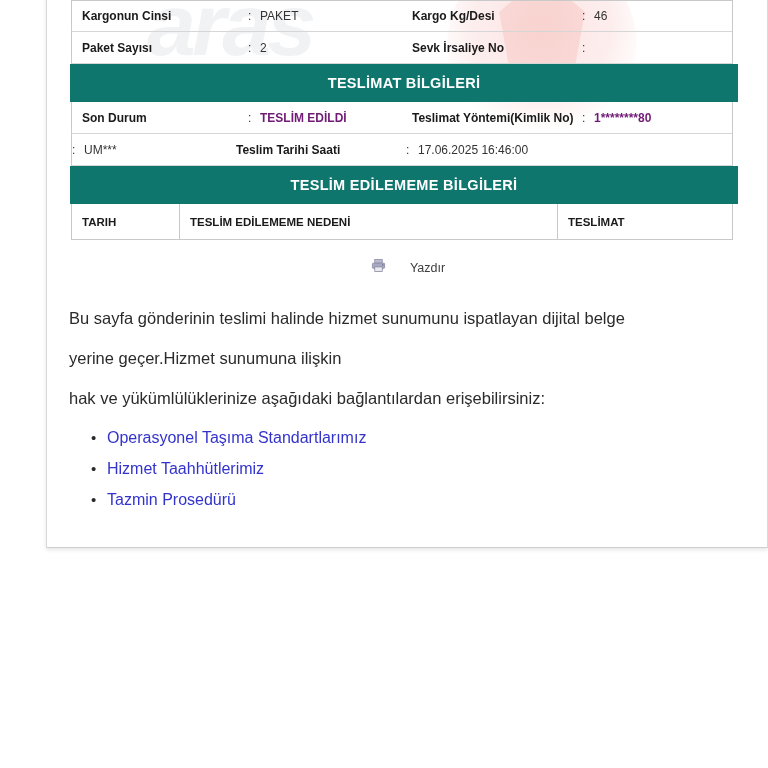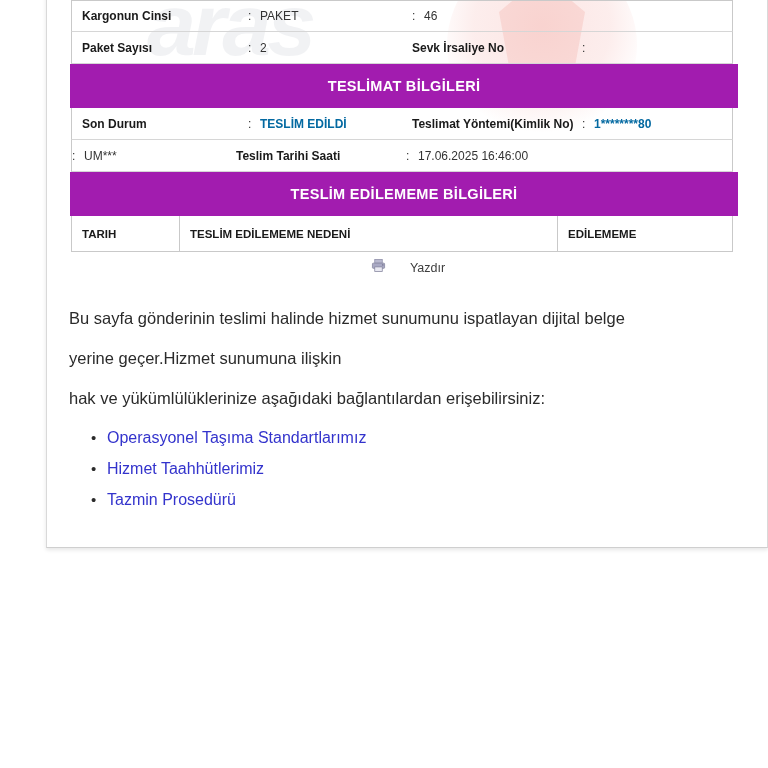"Kargo Kg/Desi" div.cell { html: none -> <div>Kargo Kg/Desi</div> }
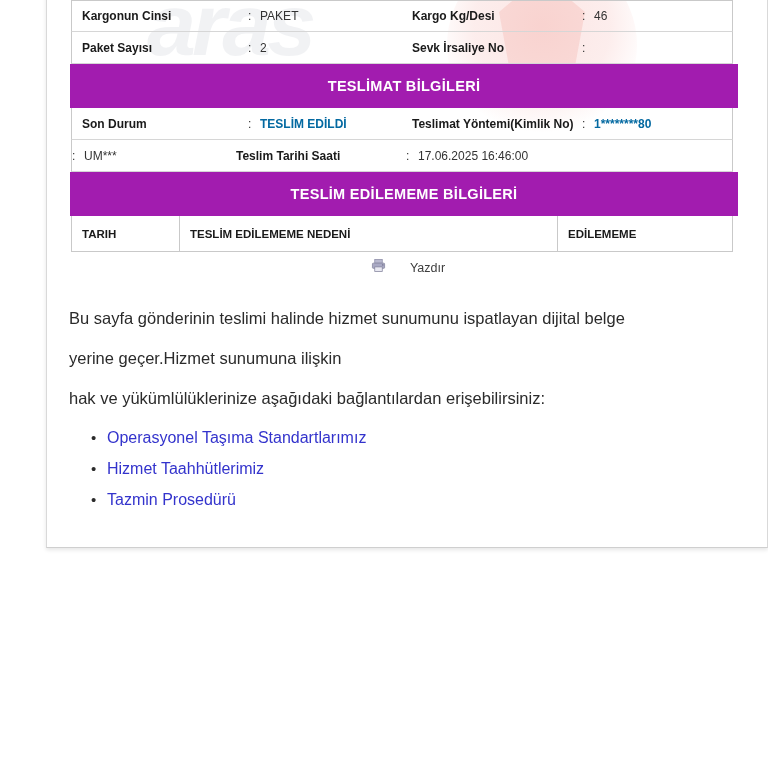"TESLİMAT BİLGİLERİ" .blue-head { background: #a21caf -> #0f766e; height: 44px -> 38px }
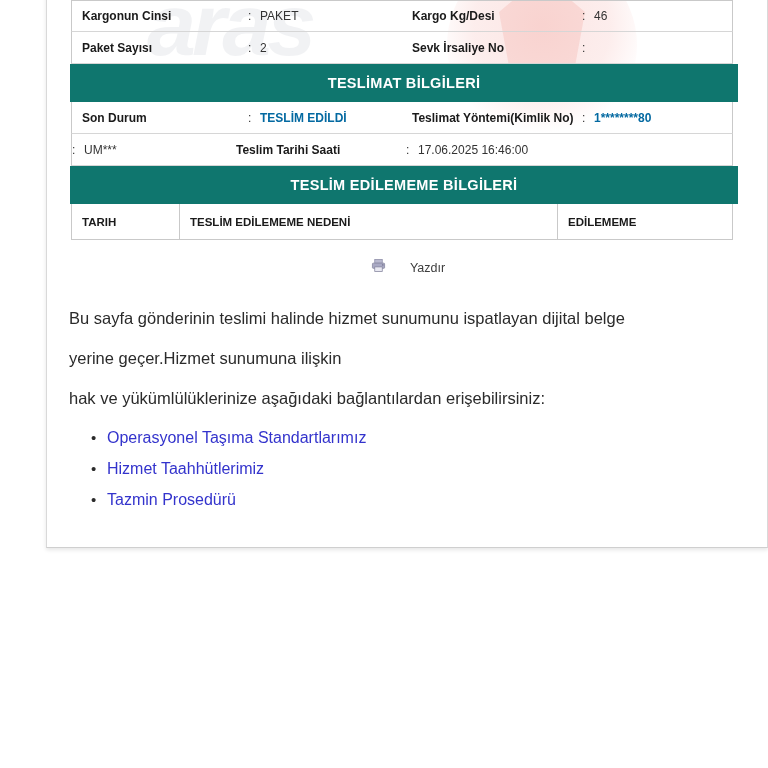"TESLİM EDİLDİ" .val.red { color: #0369a1 -> #701a75 }
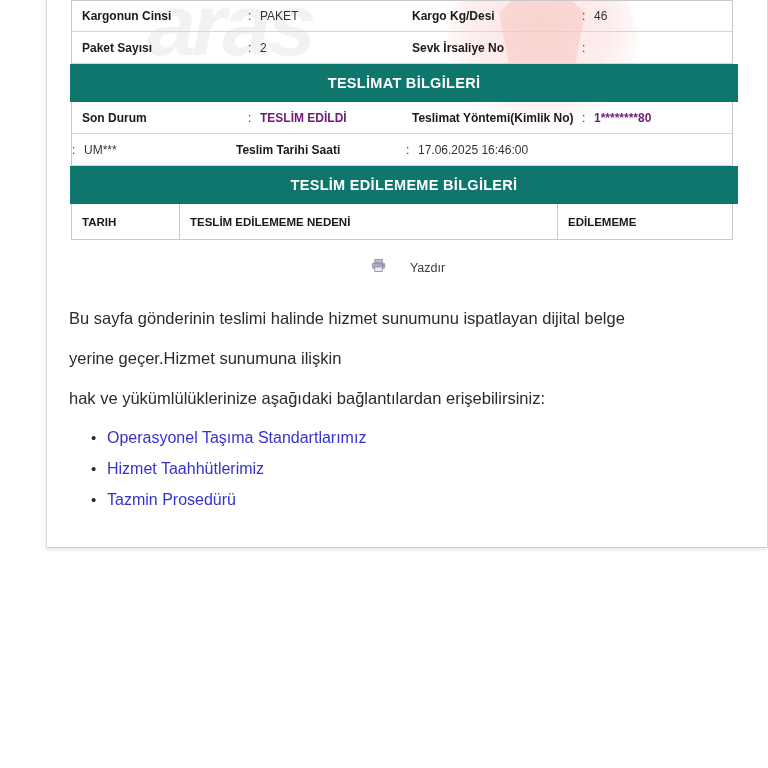"EDİLEMEME" div.und-cell { text: EDİLEMEME -> TESLİMAT }
